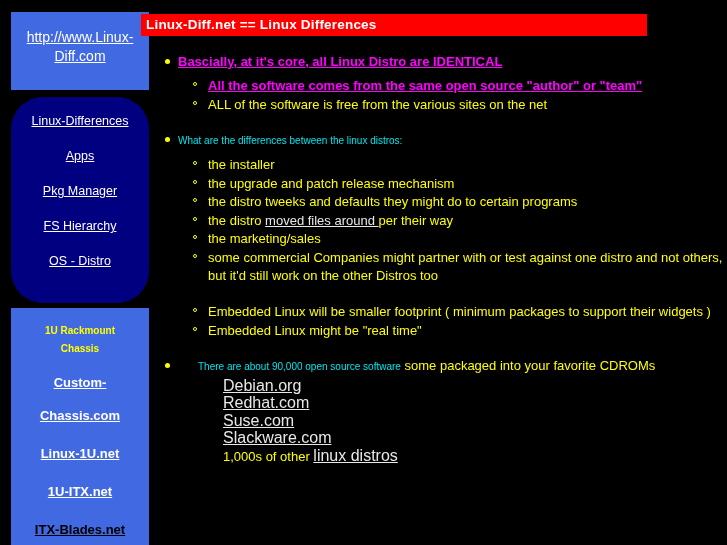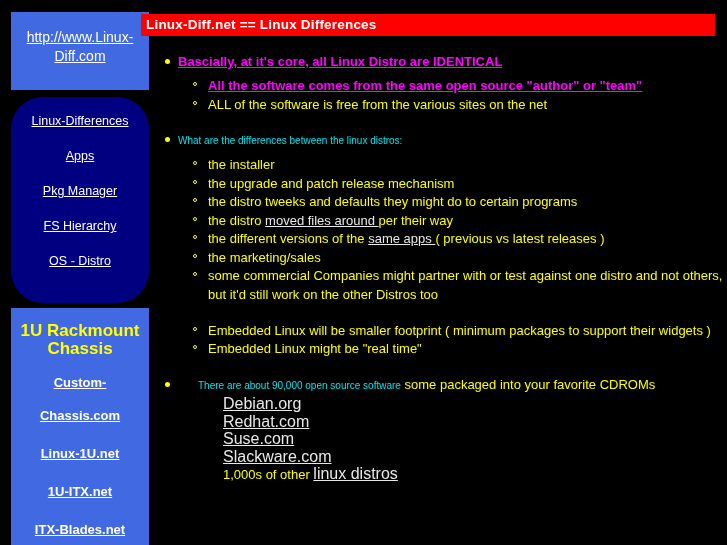"Linux-Diff.net == Linux Differences" #page-title-bar { width: 574px -> 506px }
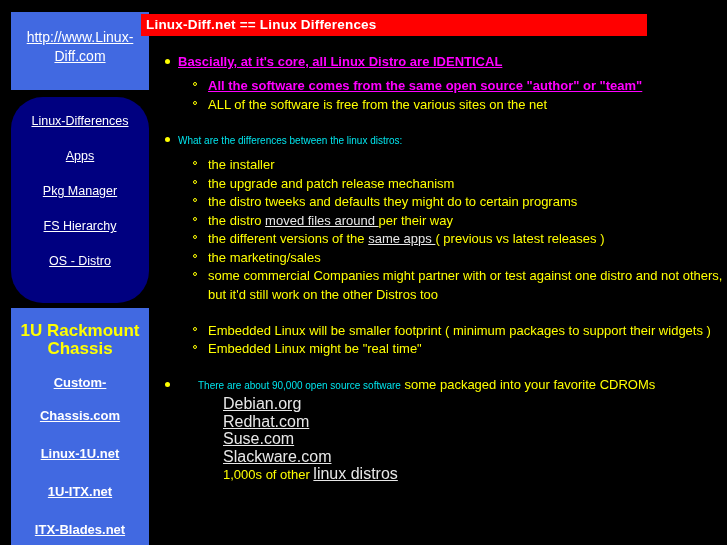"the different versions of the" li { html: <li> <span>the different versions of the </span><a>same apps </a><span>( previous vs latest releases )</span> </li> -> none }
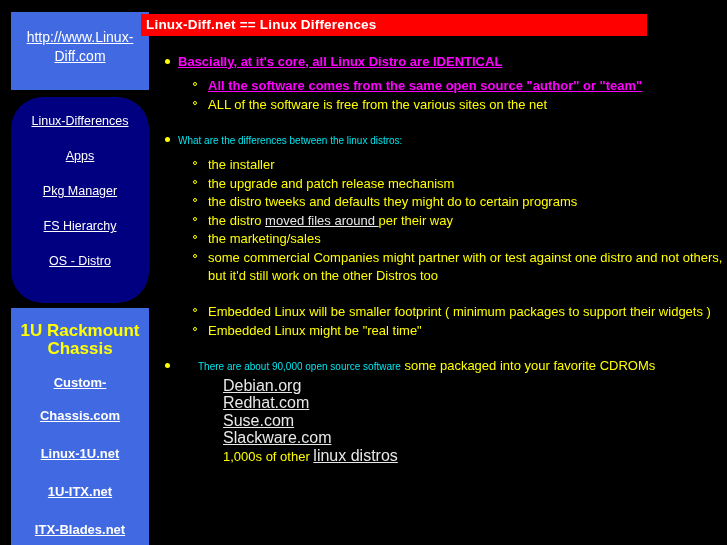"1U Rackmount" .promo-title { font-size: 17px -> 10px }
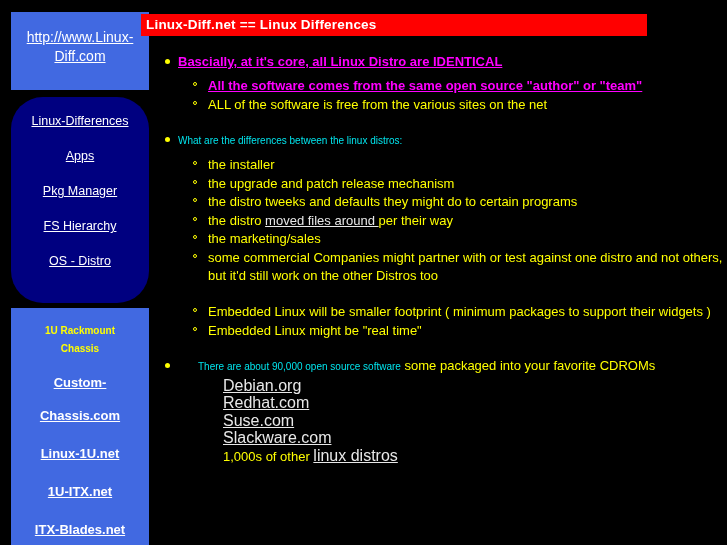"ITX-Blades.net" .promo-link.accent { color: #ffffff -> #000000 }
